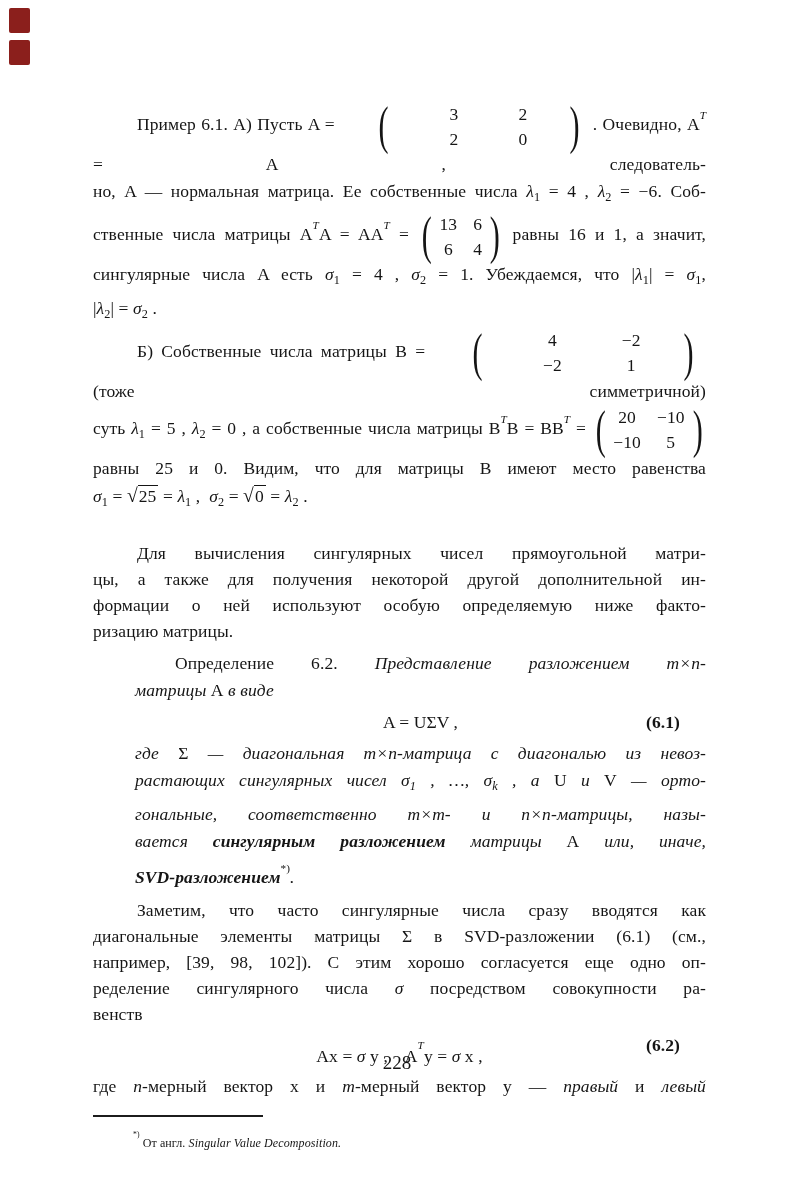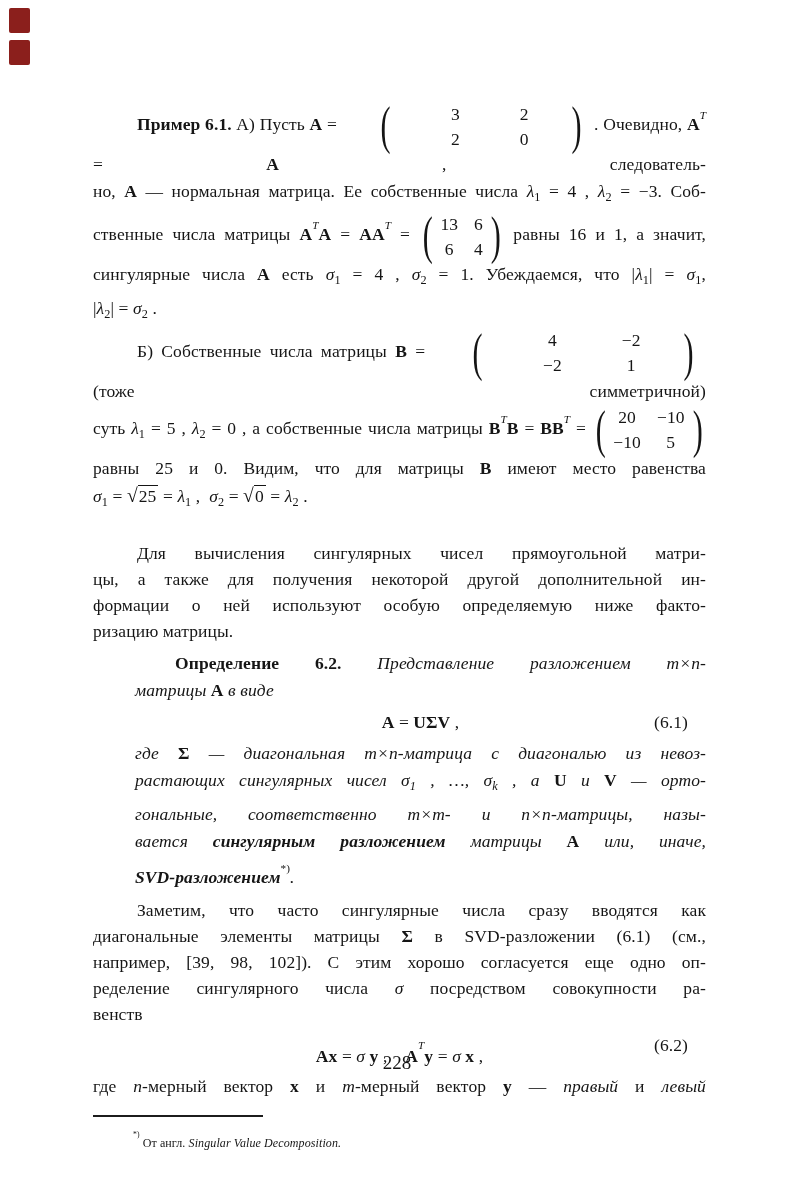"Пример 6.1." .rs-b { font-weight: 700 -> 400 }
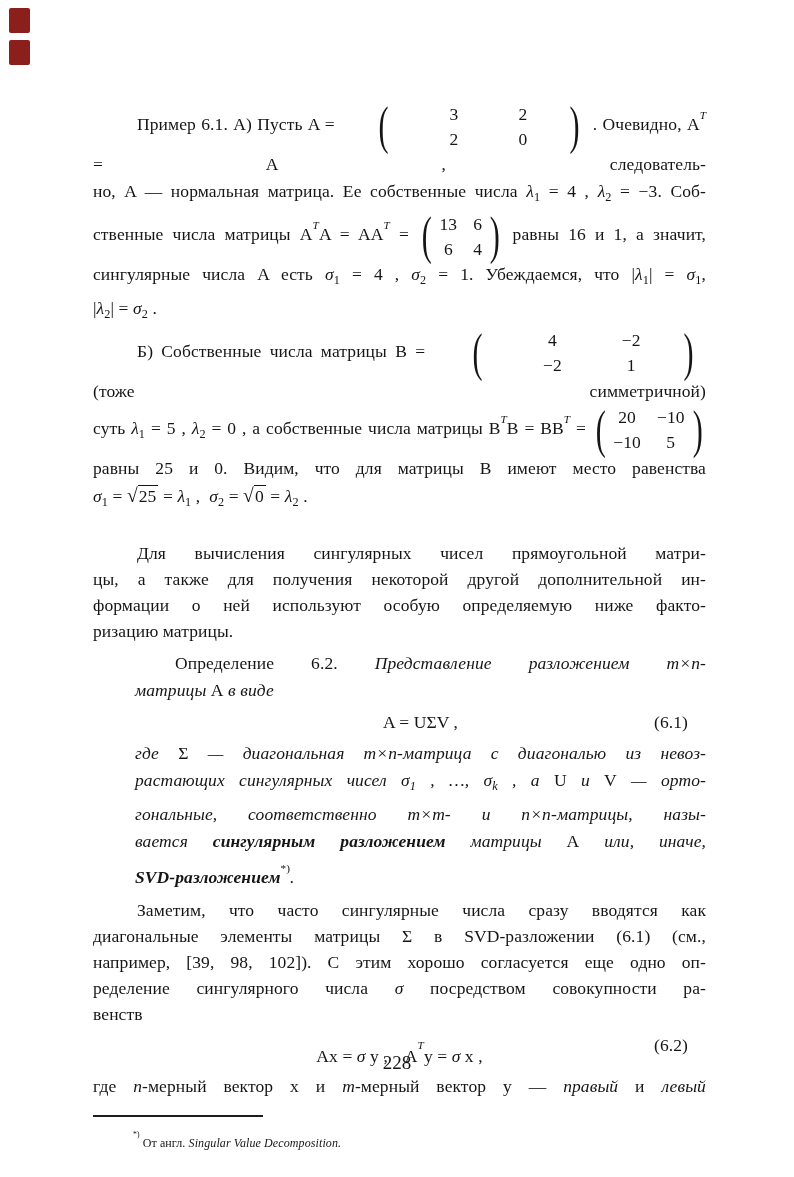"= −3. Соб-" span { text: 3 -> 6 }
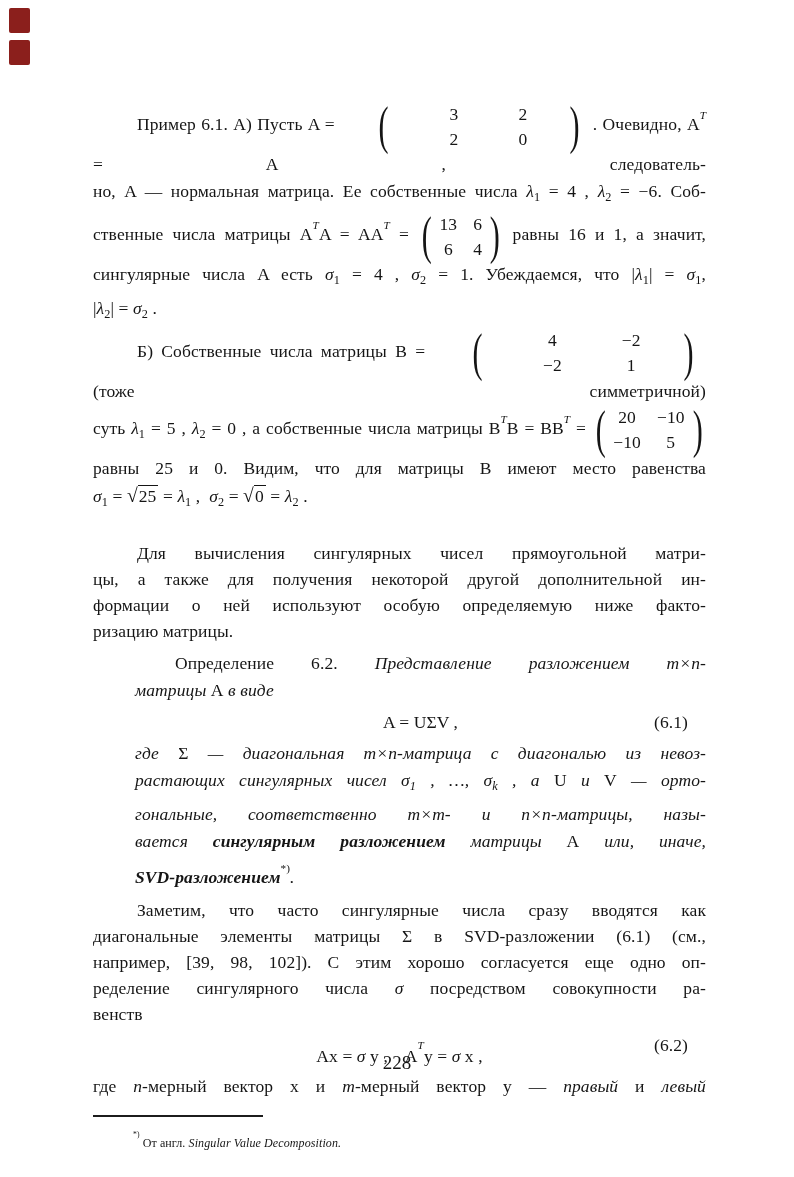"(6.1)" .eq .eqno { font-weight: 400 -> 700; right: 8px -> 16px }
